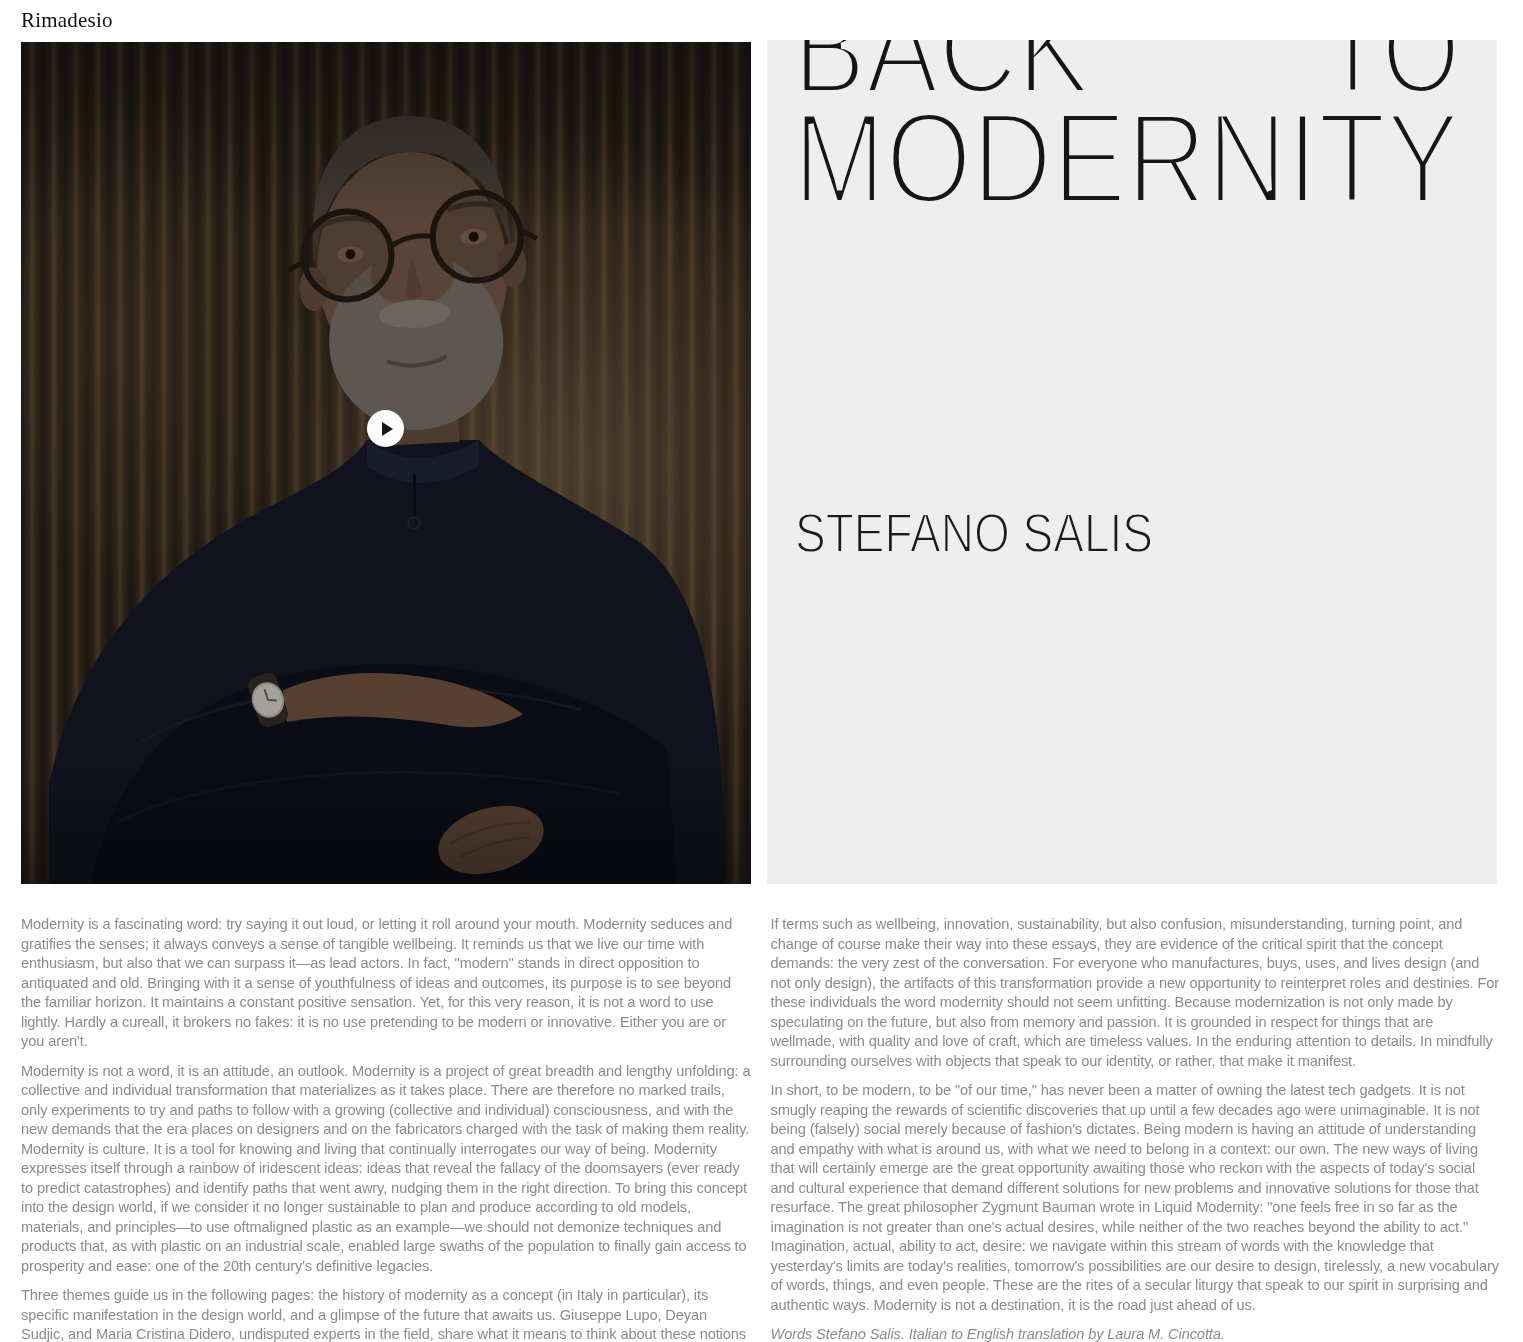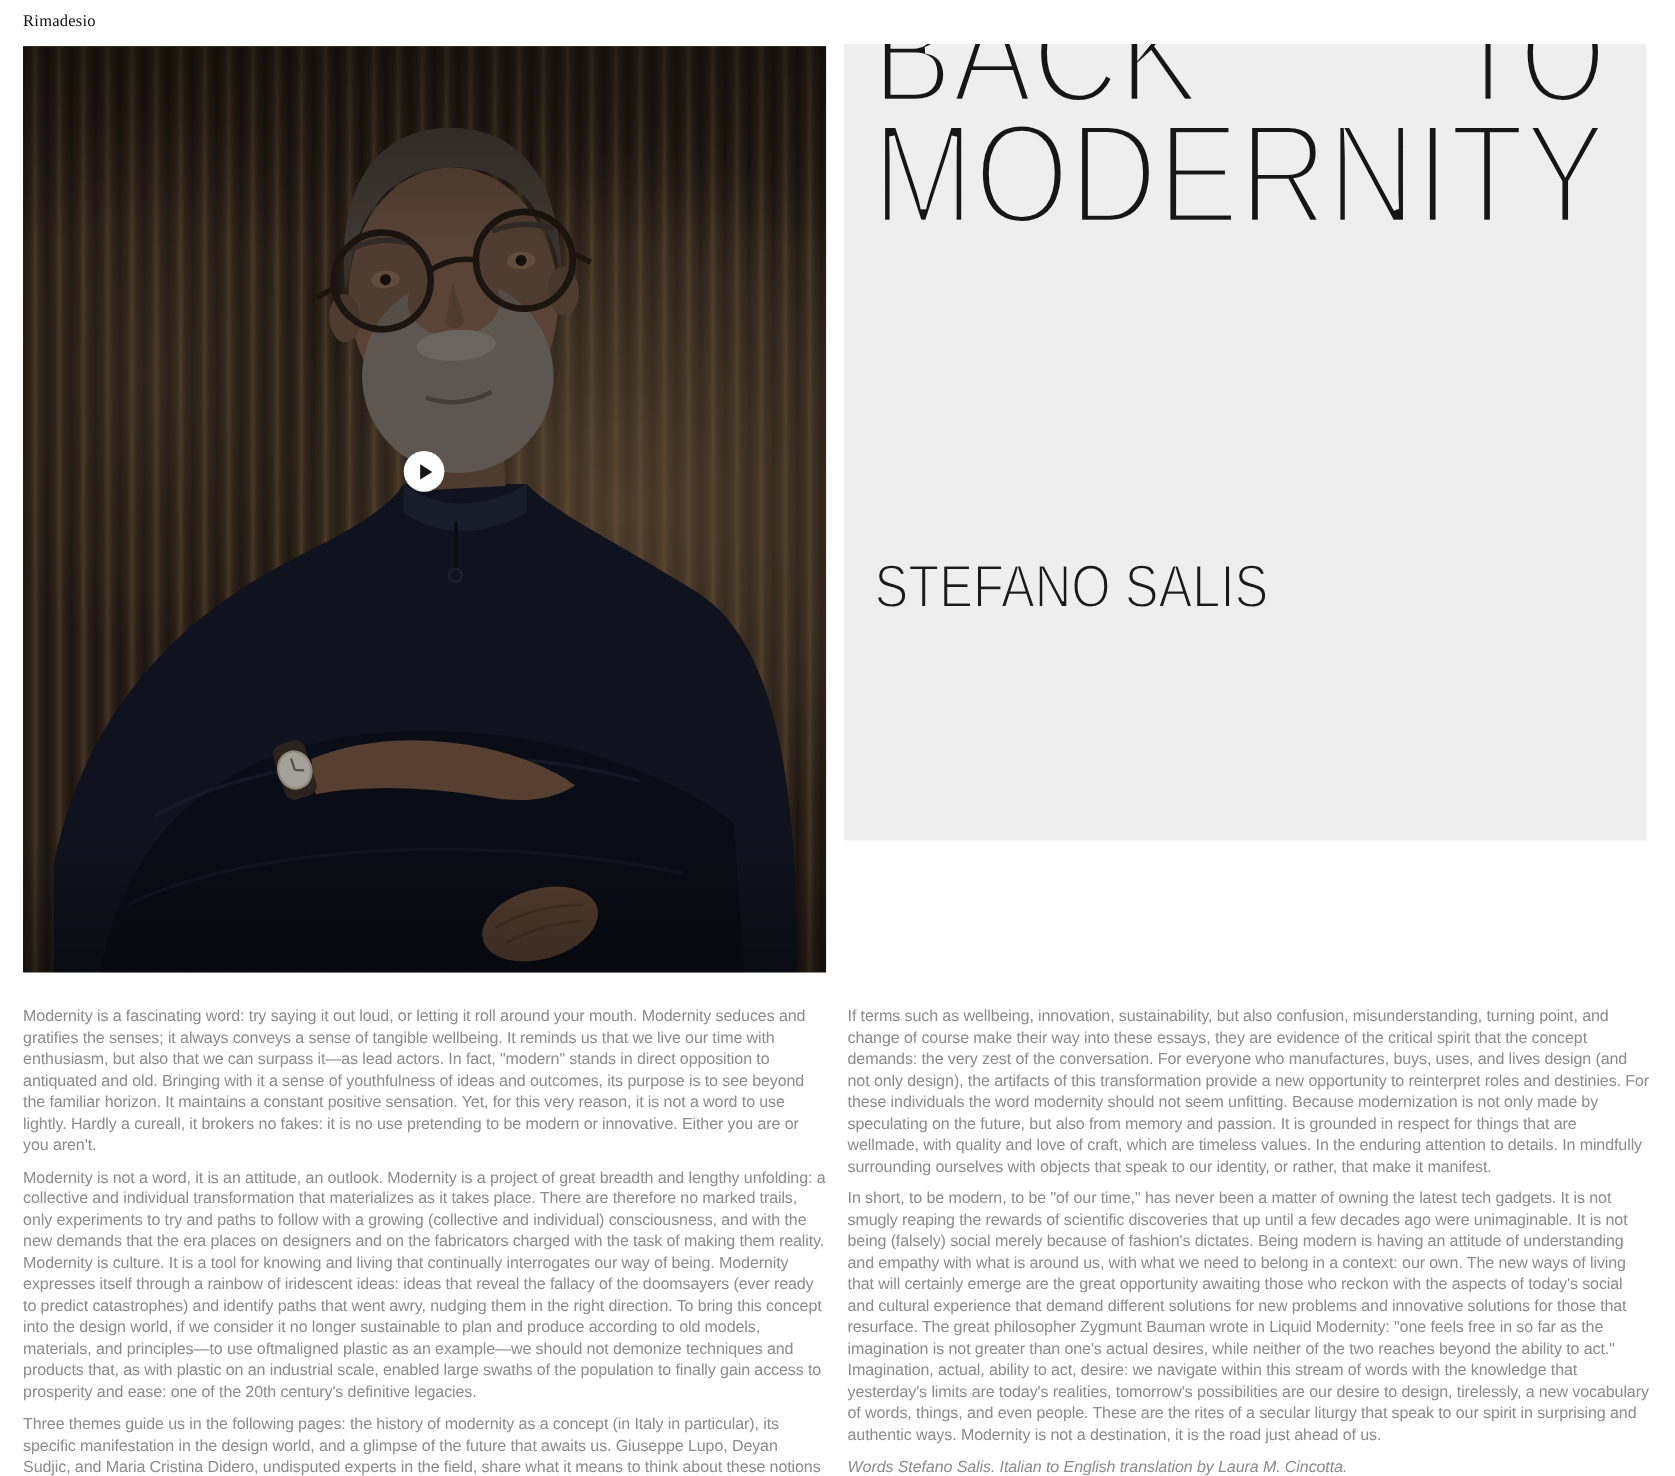"Rimadesio" .logo { font-size: 15px -> 21px }
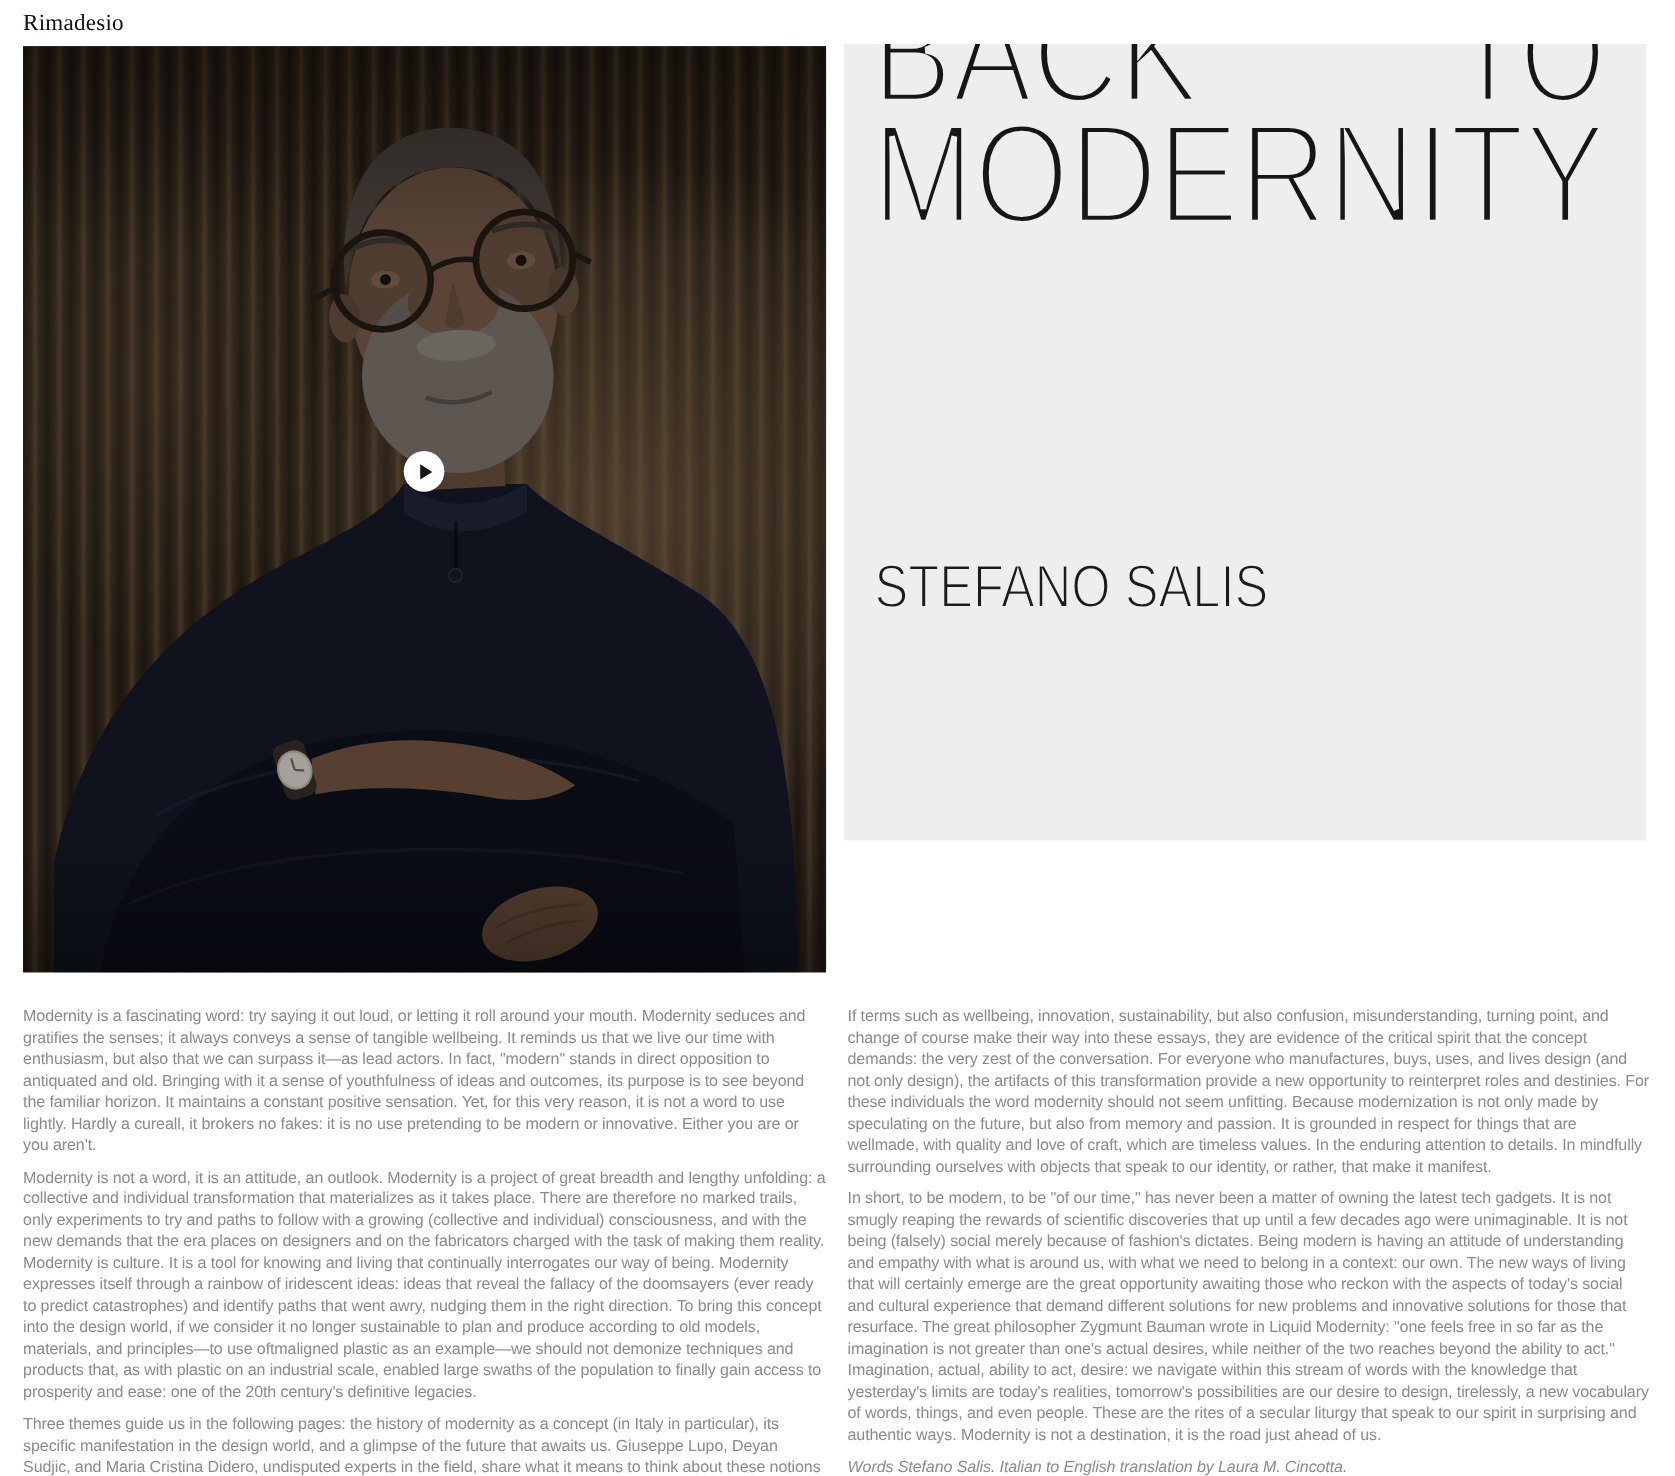"BACK" .panel { height: 724px -> 844px }
